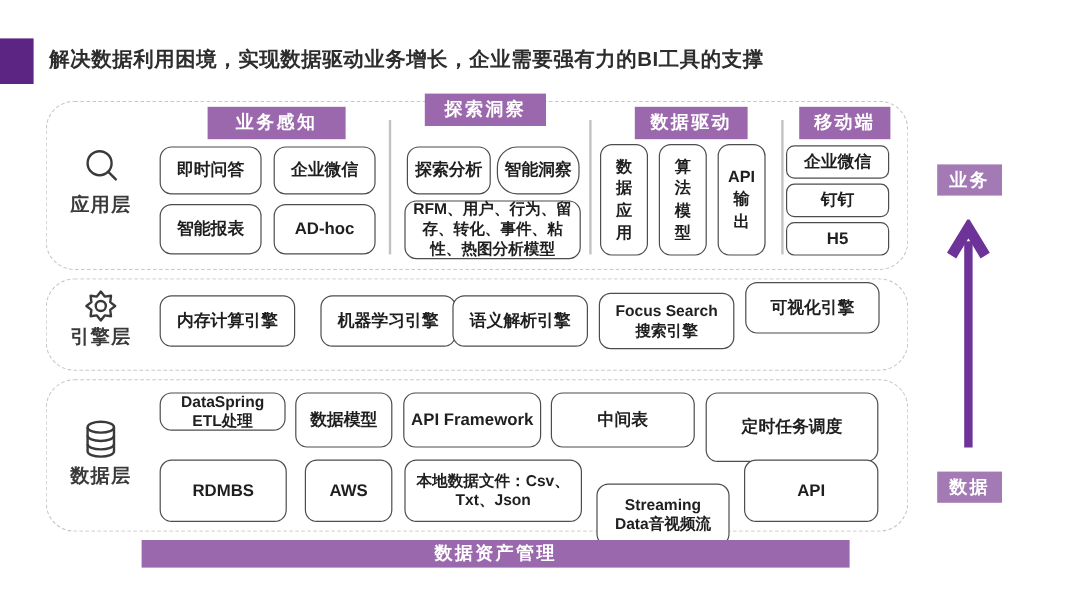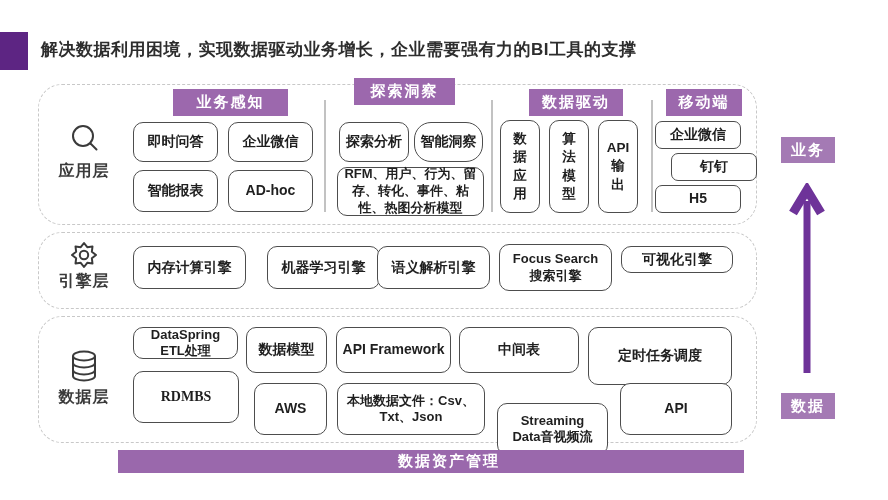"钉钉" div.wbox { margin-left: 16px -> none }
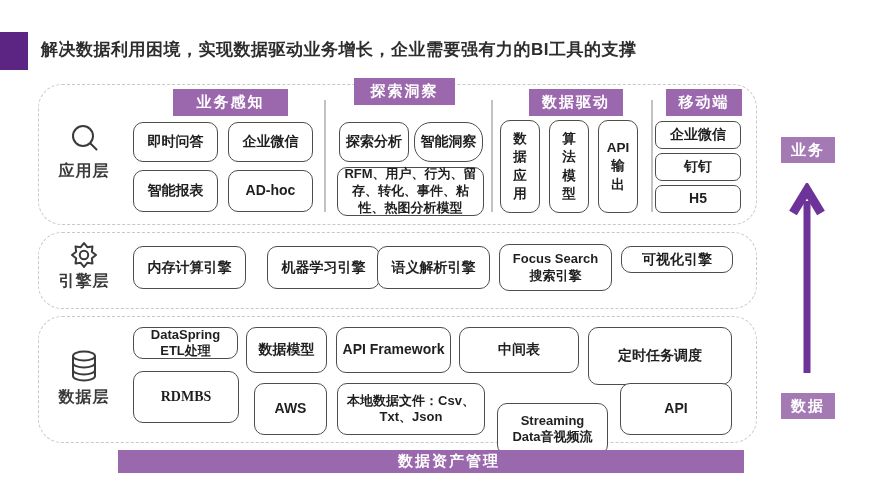"可视化引擎" div.wbox { height: 27px -> 43px; top: 246px -> 235px }
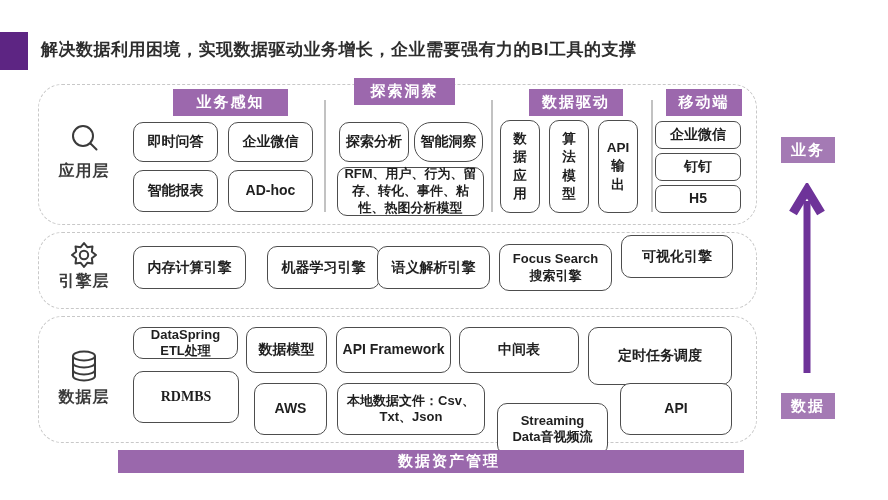"RDMBS" div.wbox { font-family: Liberation Serif, serif -> none; top: 371px -> 383px }
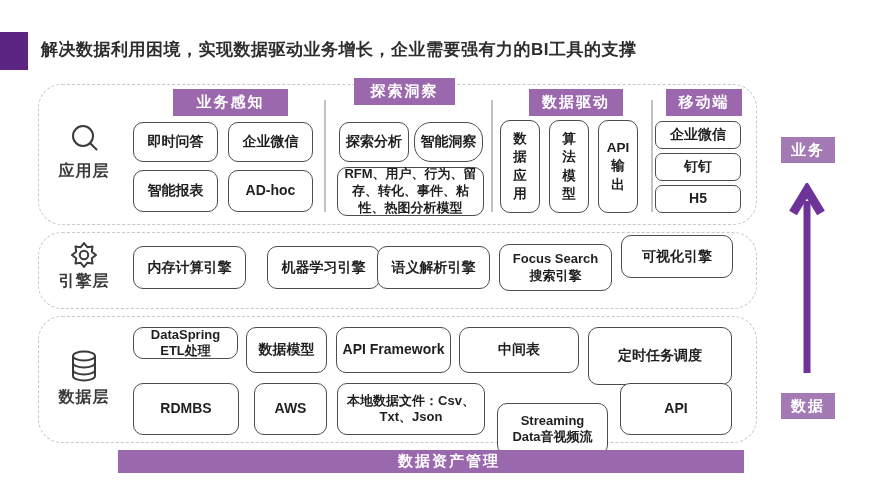"数据资产管理" .bottom-bar { padding-left: 36px -> none }
